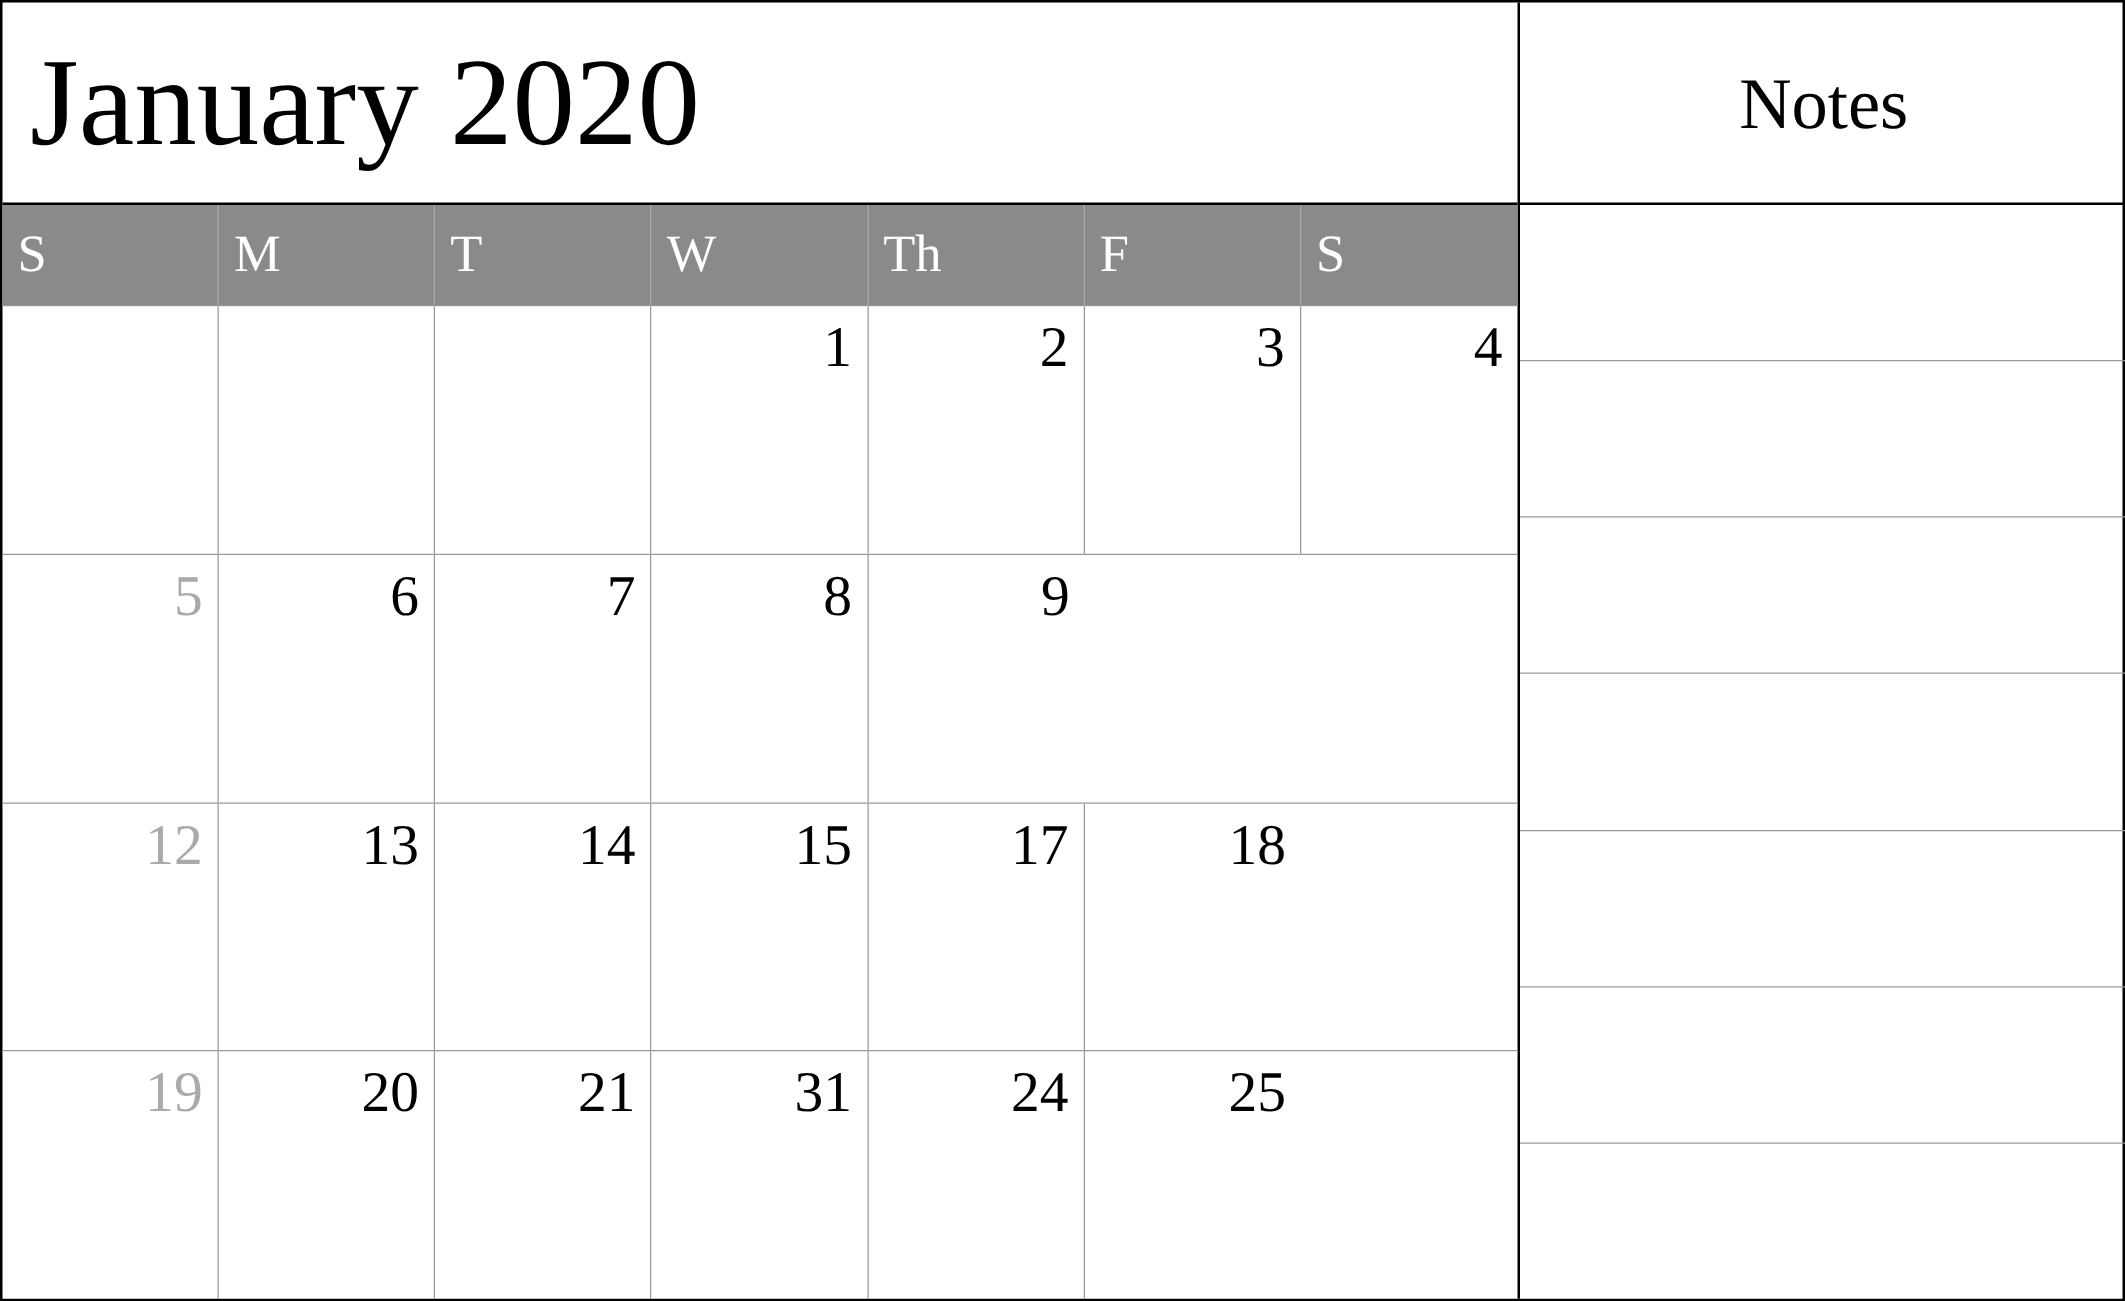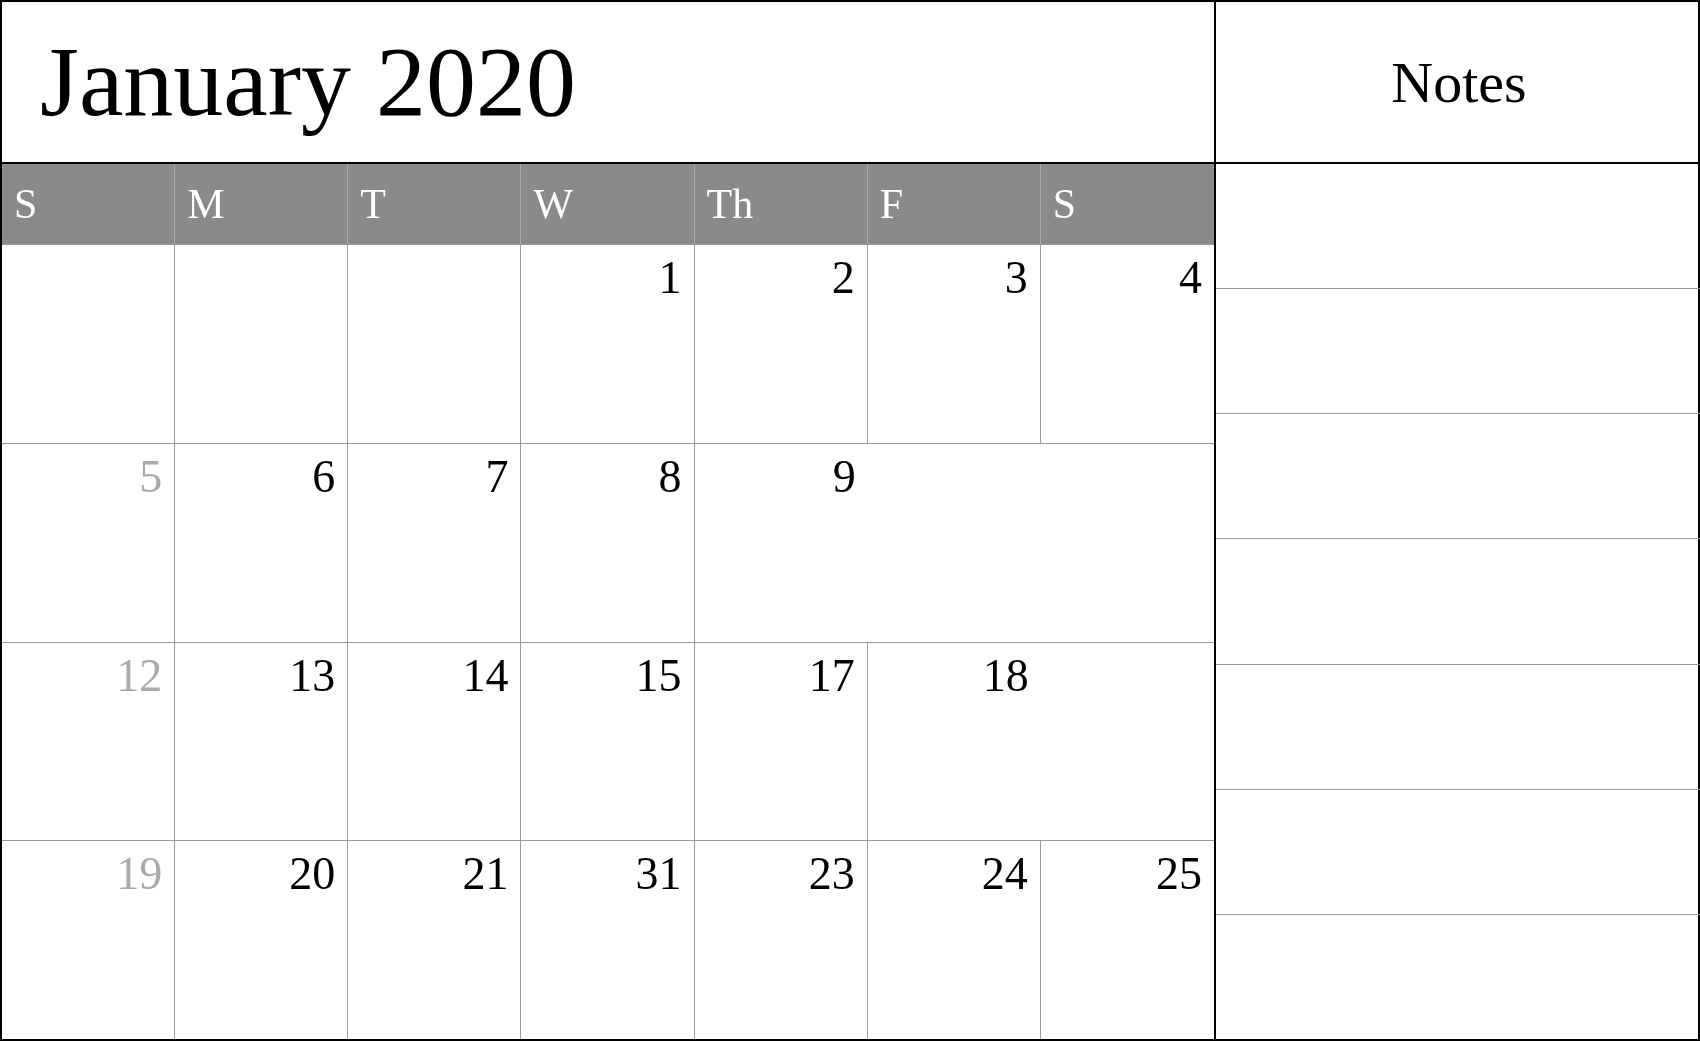"January 2020" .calendar-header { padding: 10px 38px -> 10px 22px }
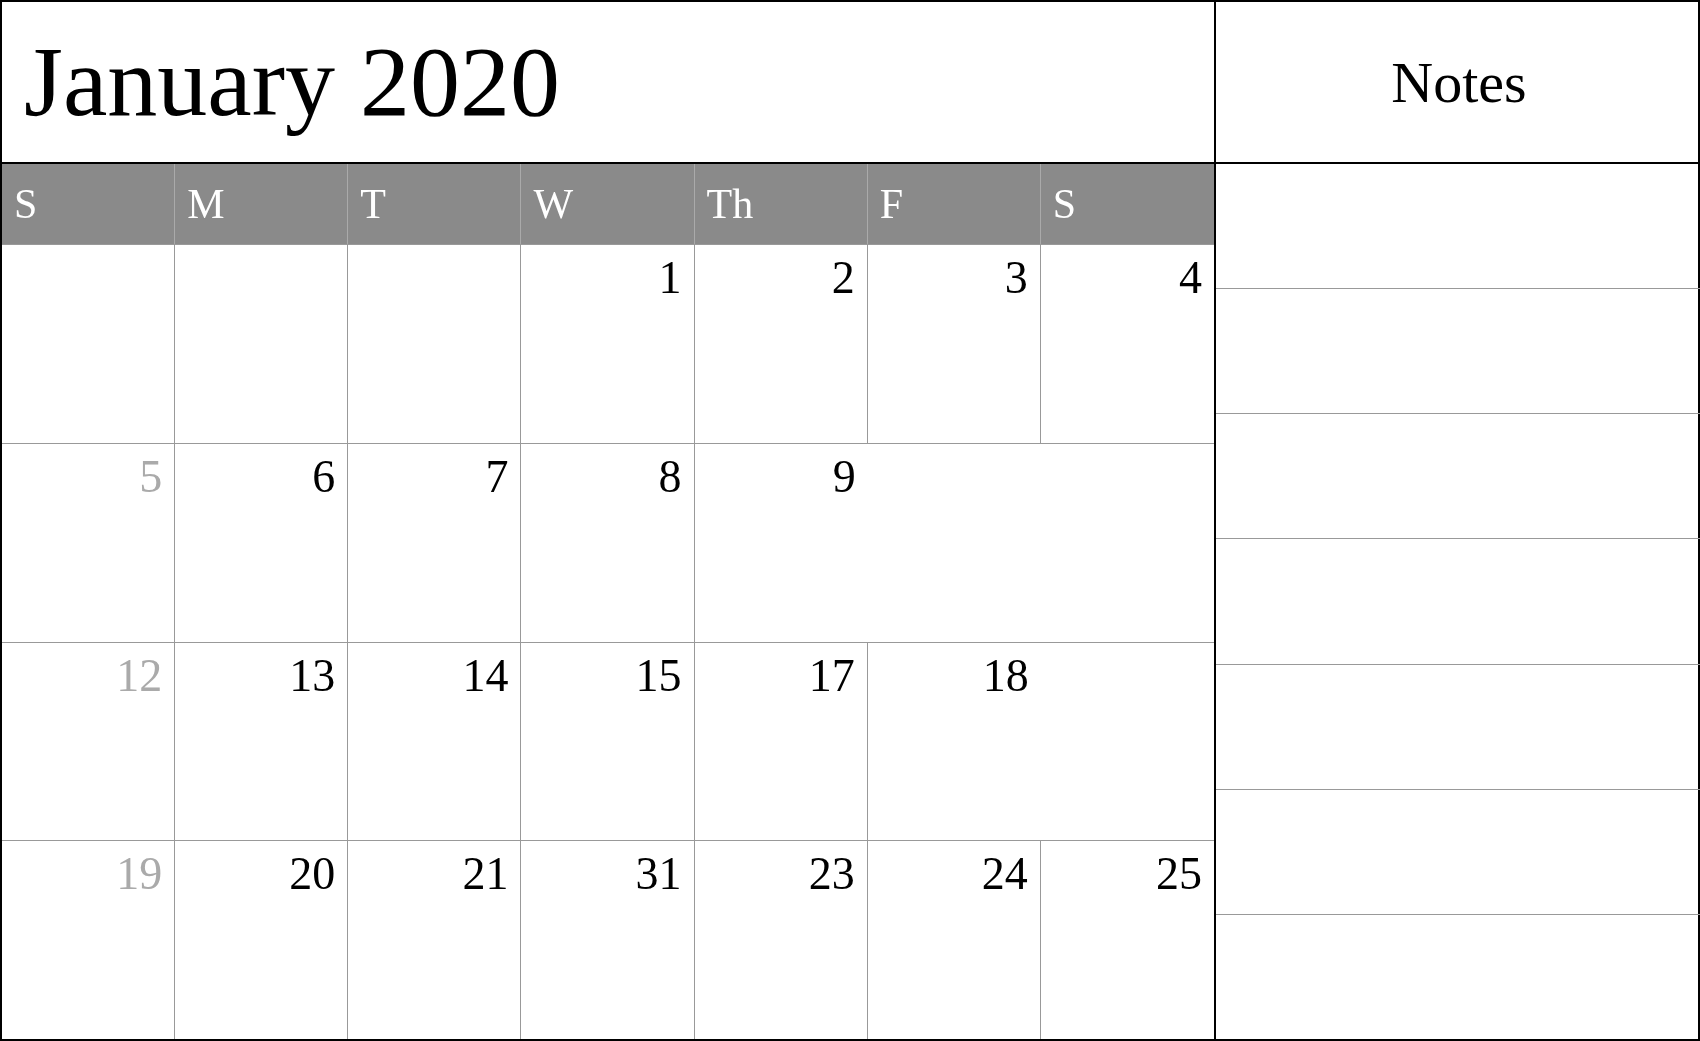"23" div.calendar-day { html: <div> <span>23</span> </div> -> none }
